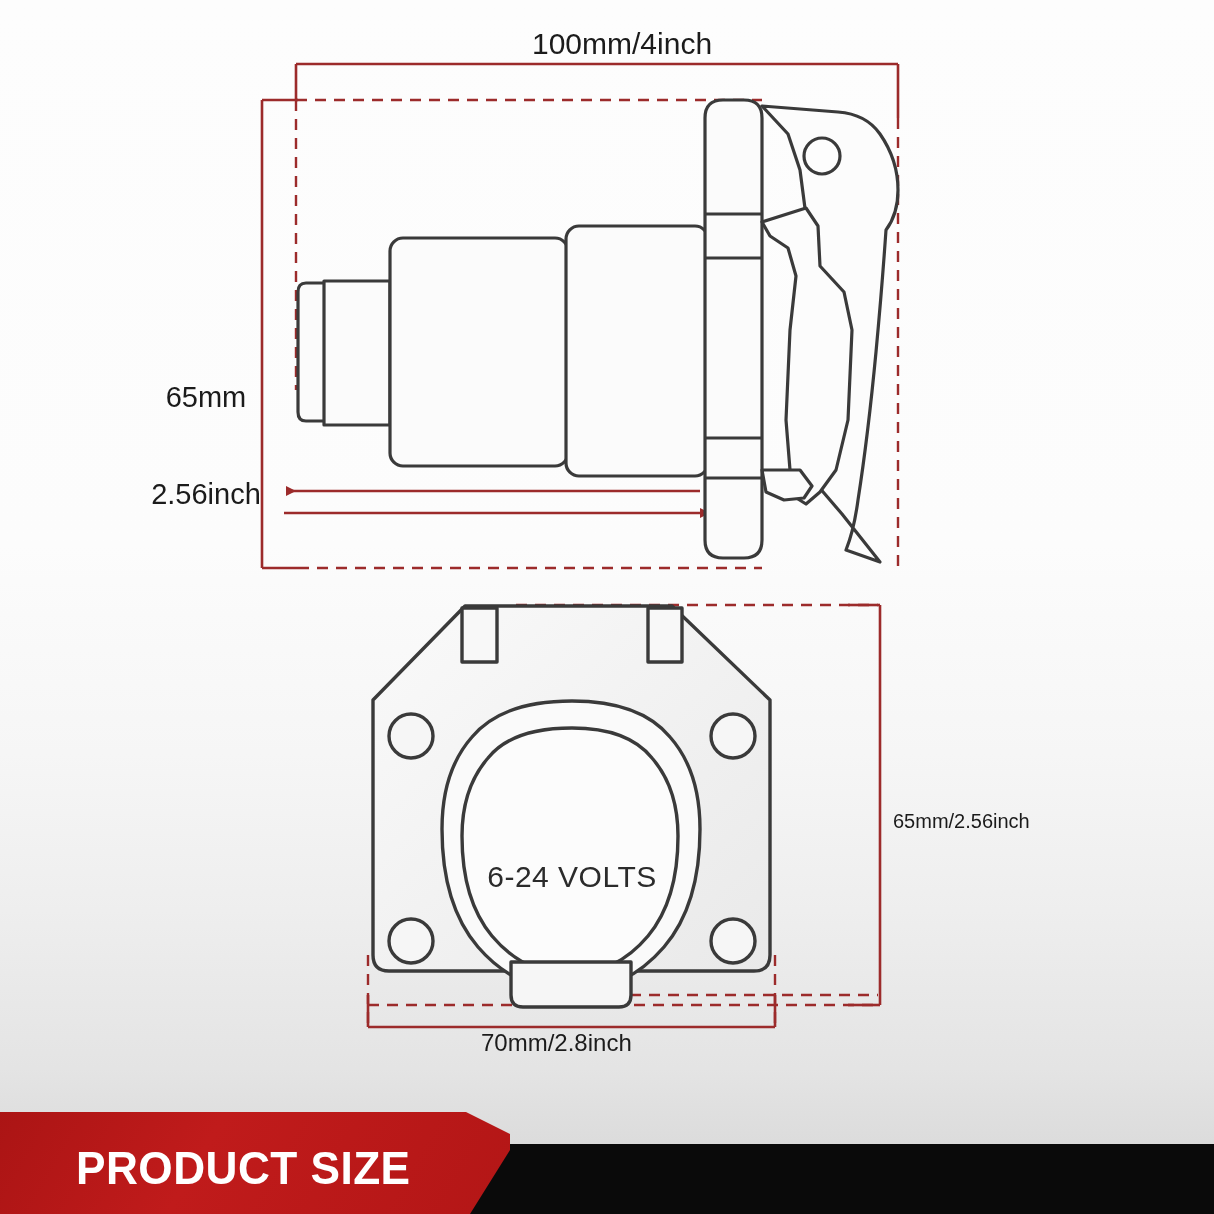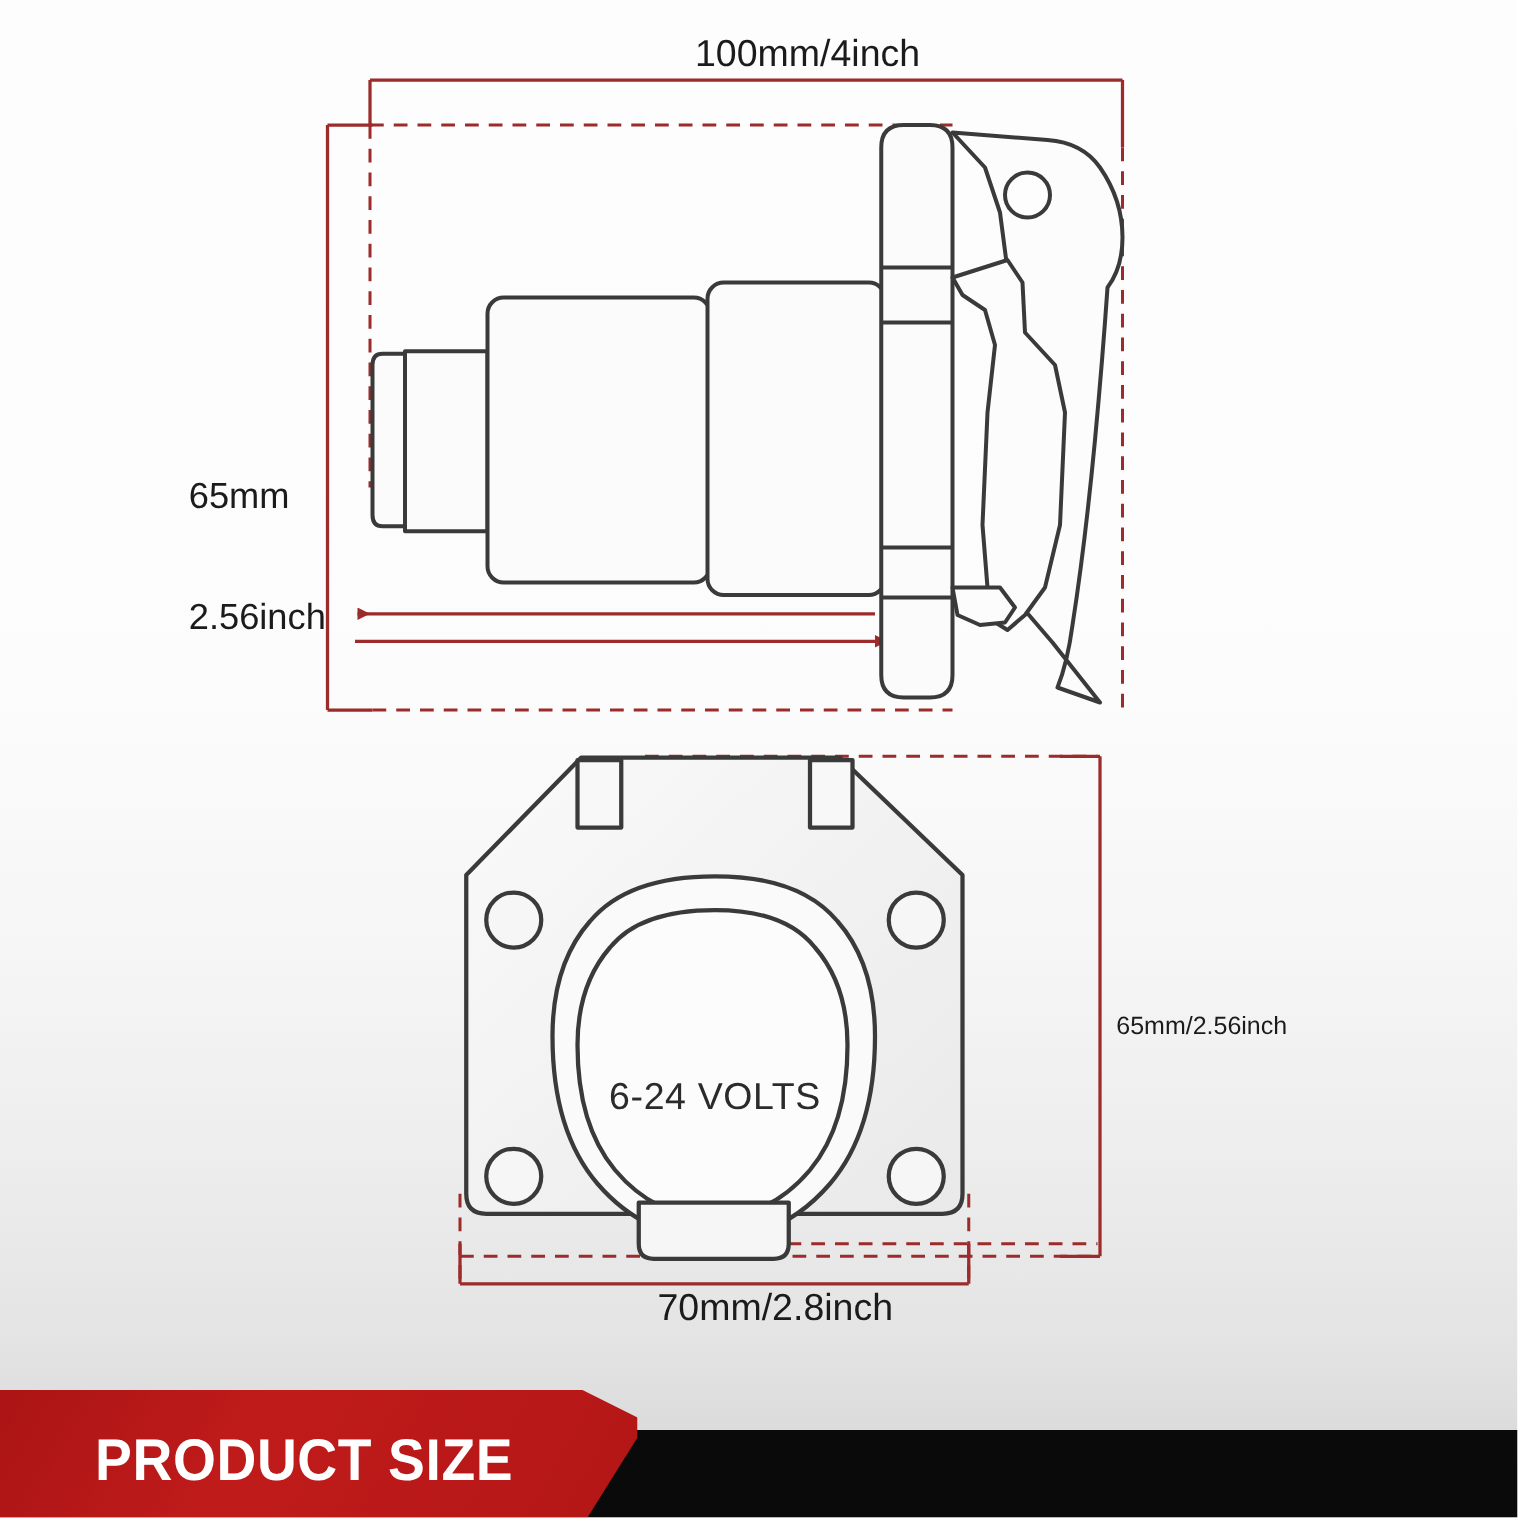"100mm/4inch" #lbl-top { left: 556px -> 532px }
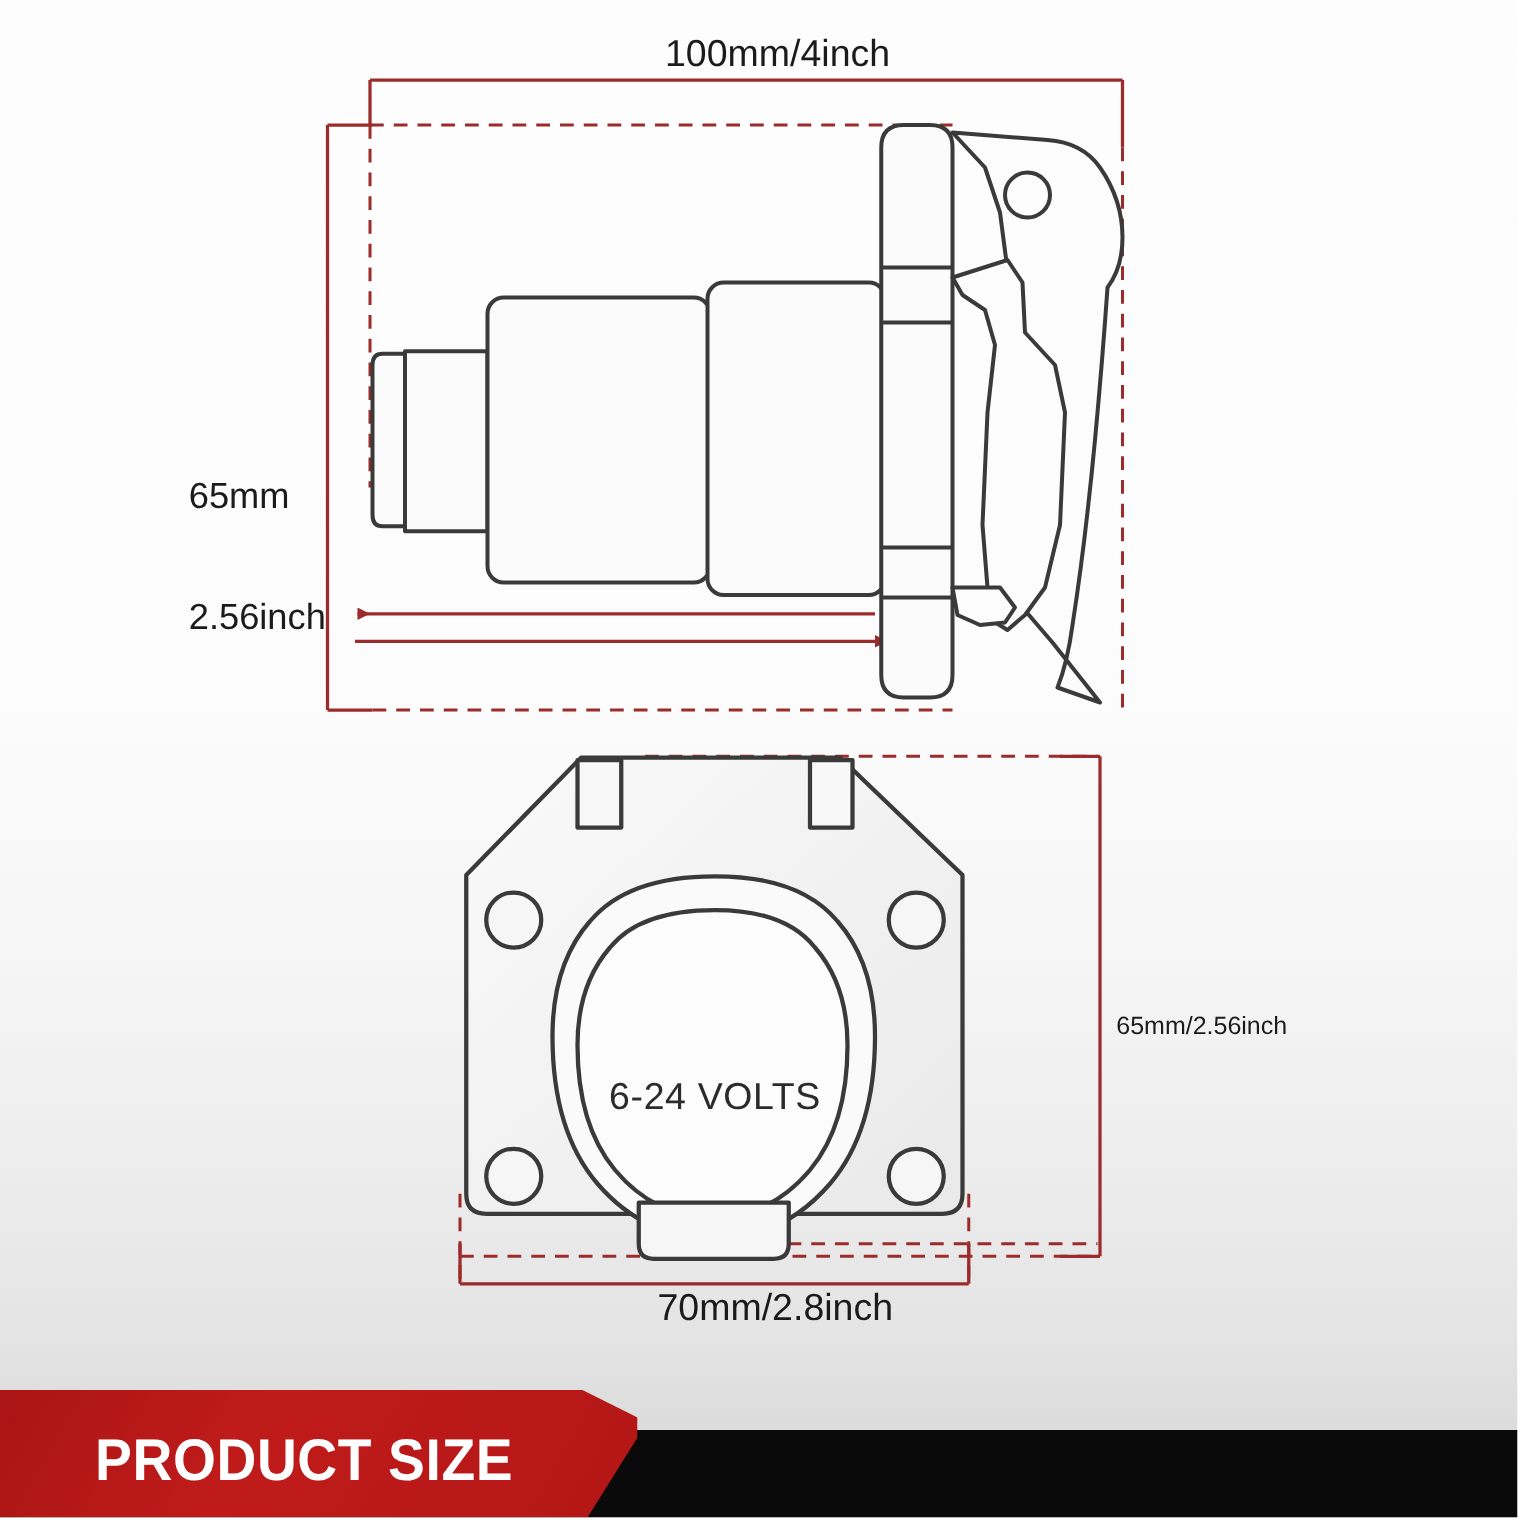"65mm" #lbl-left { text-align: left -> center }
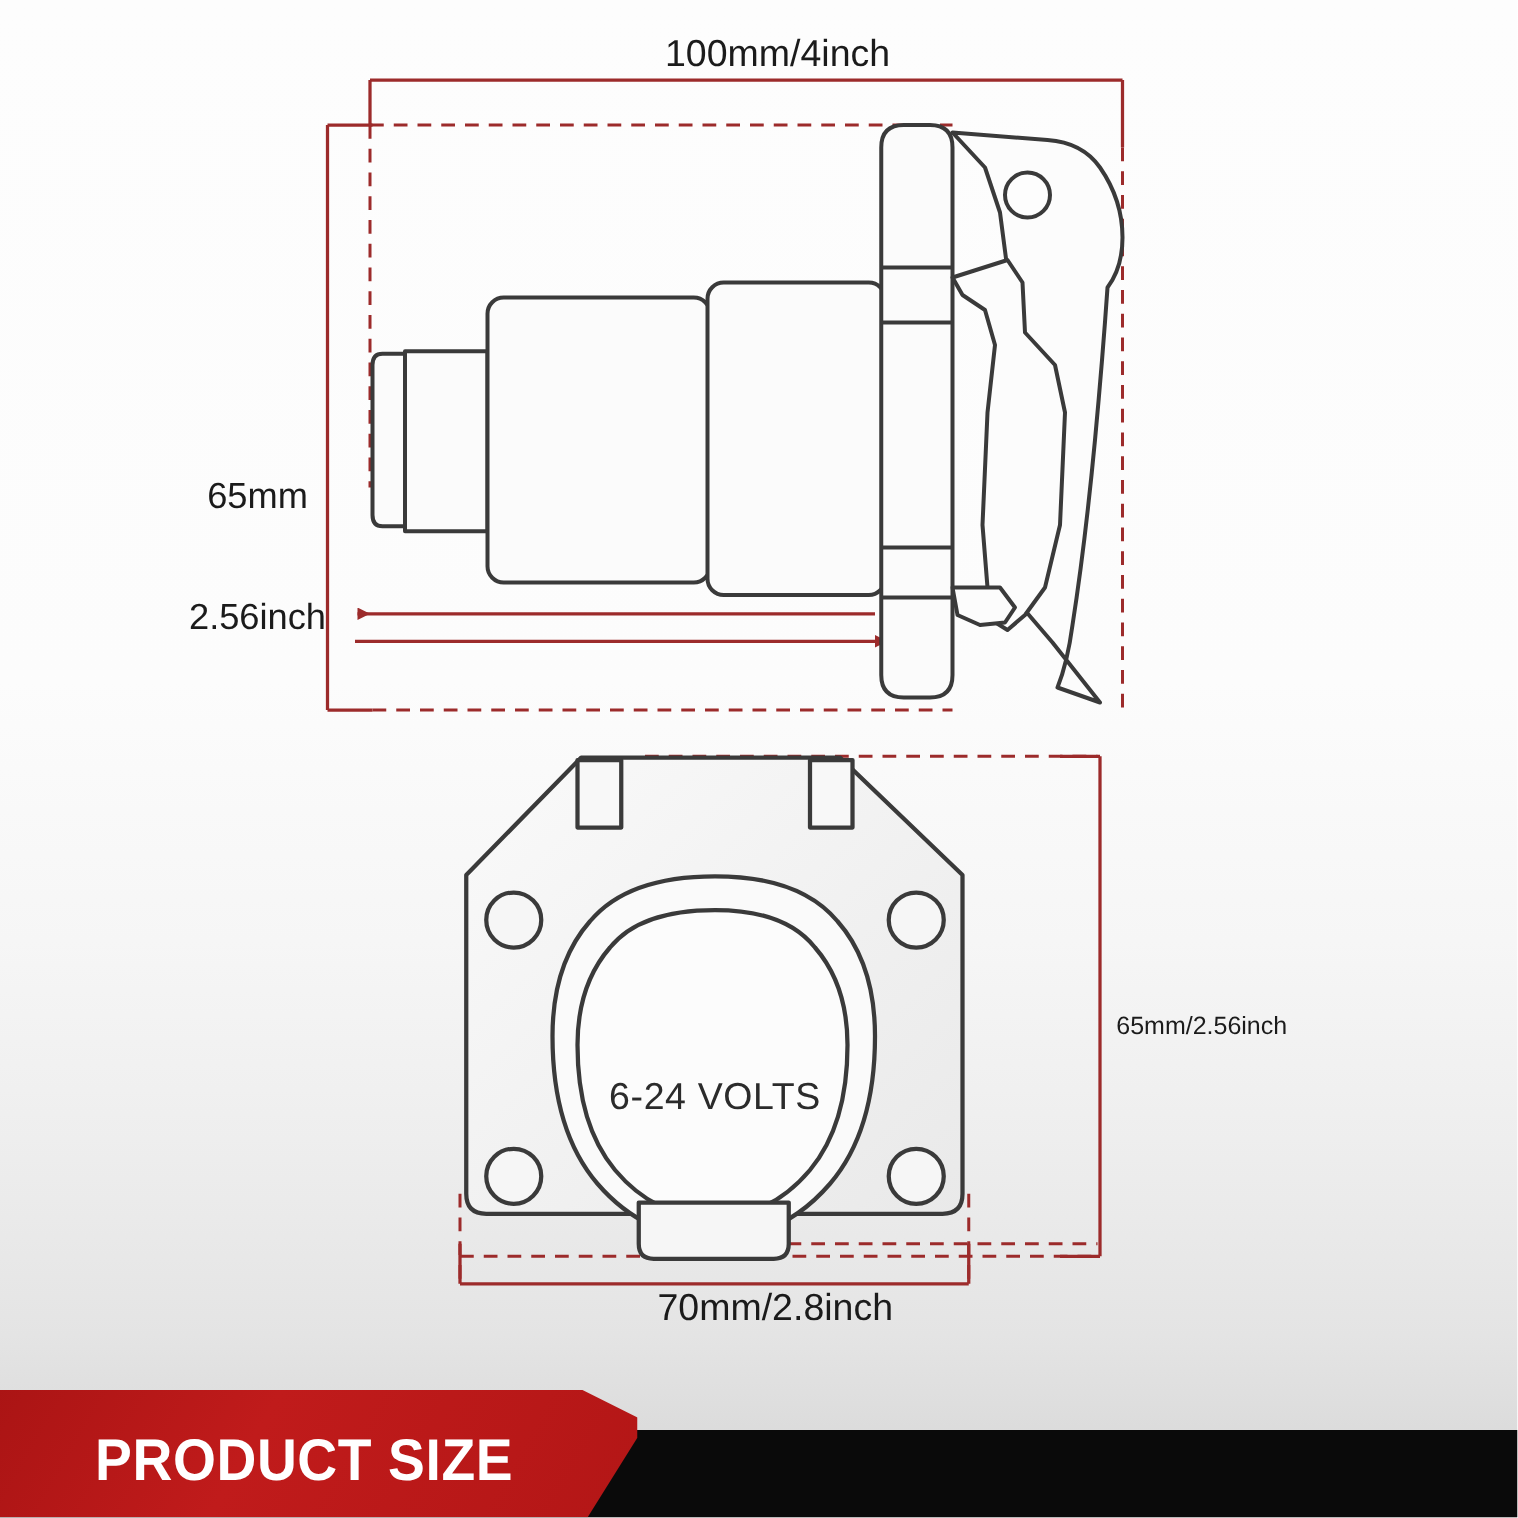"70mm/2.8inch" #lbl-bottom70 { font-size: 30px -> 24px; margin-left: 45px -> none }
